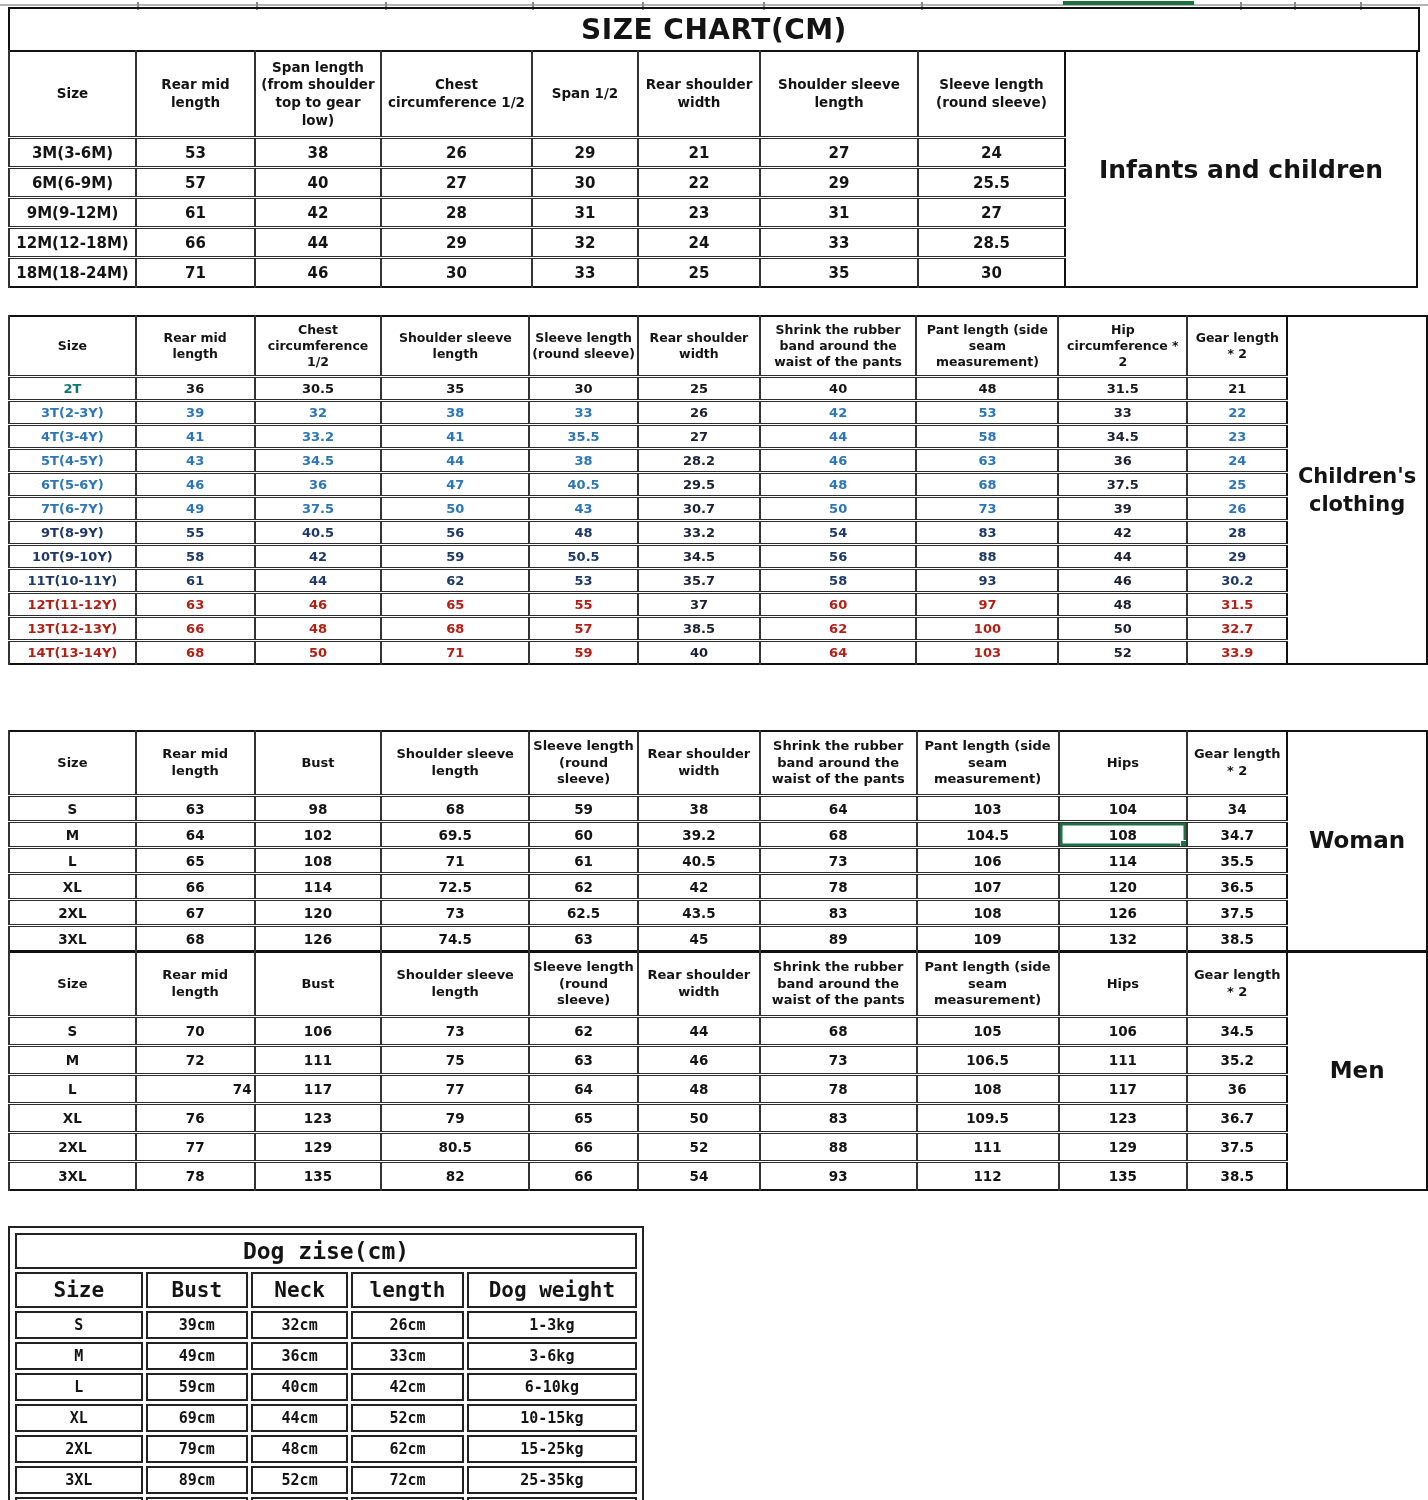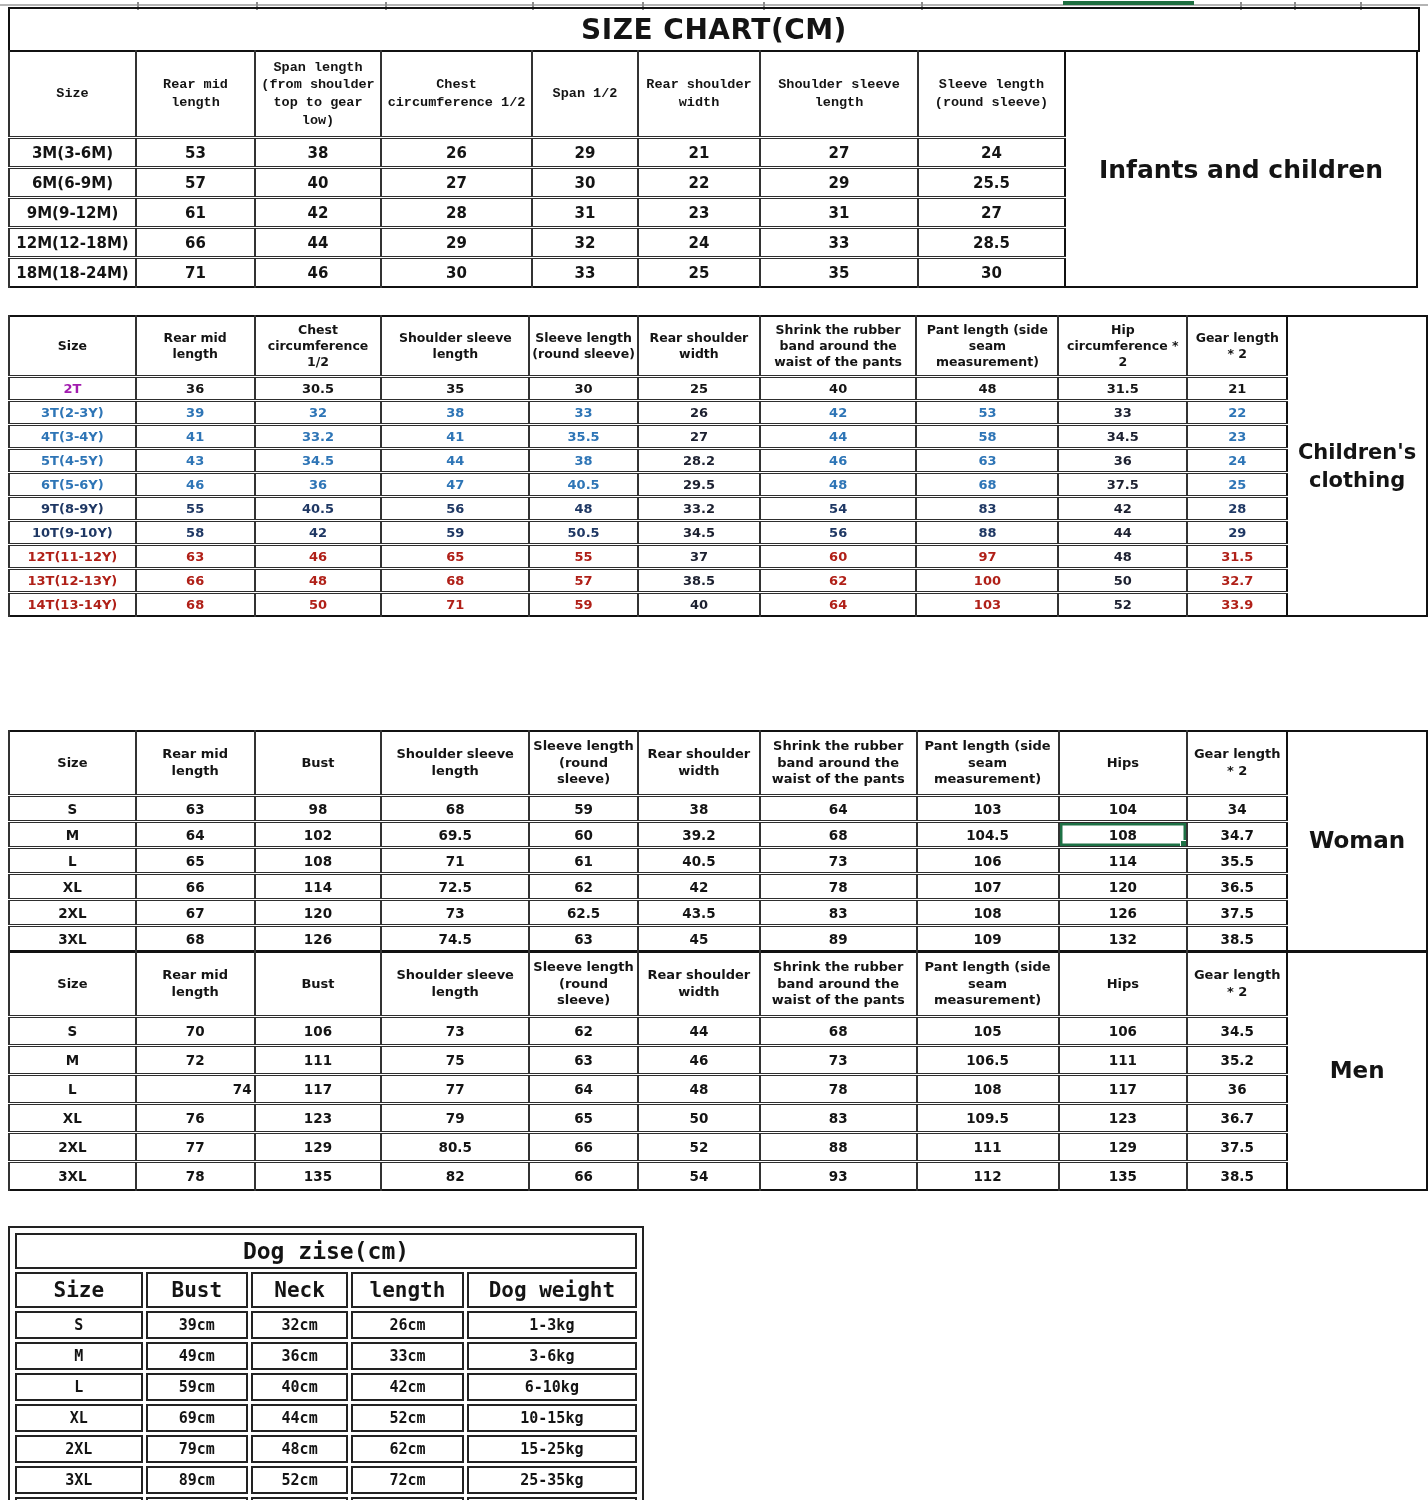"Span length (from shoulder top" .t1 thead th { font-family: Liberation Mono, monospace -> none }
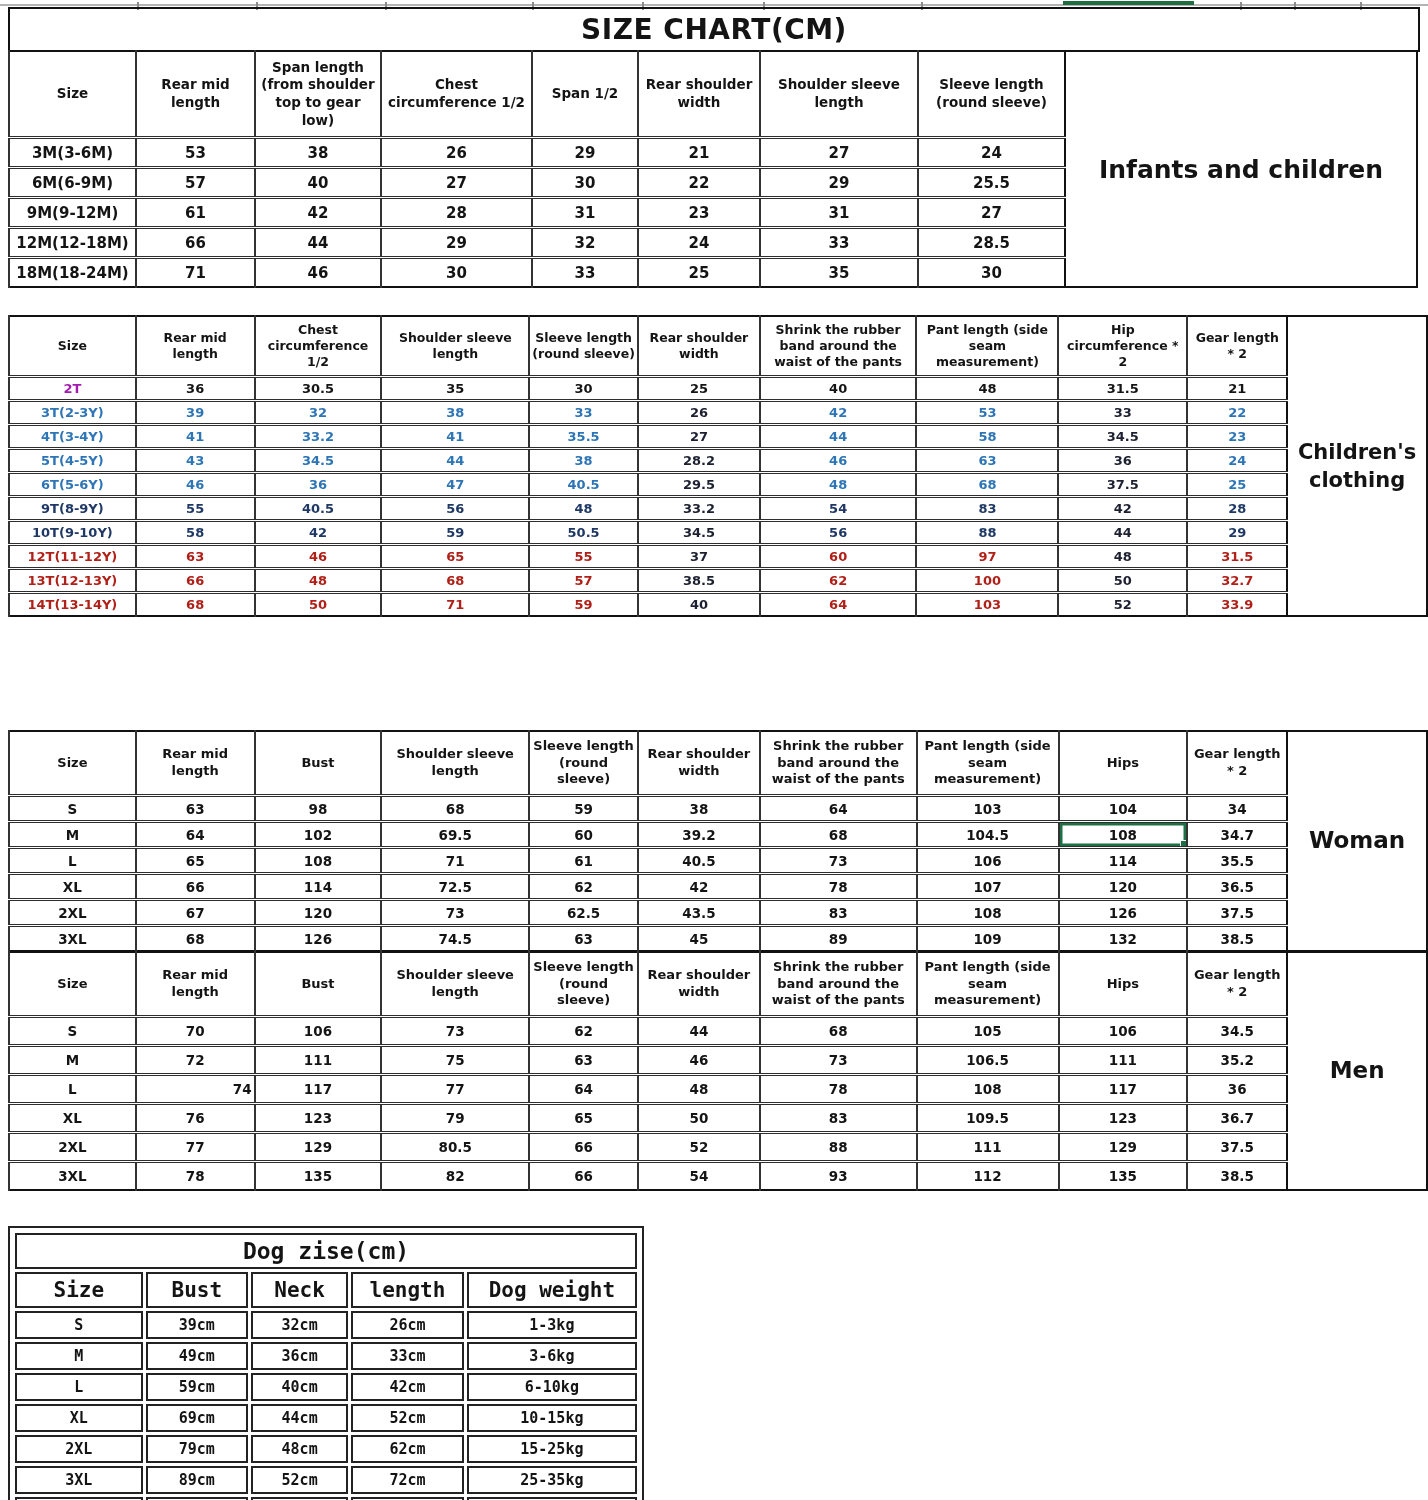"2T" td { color: #a21caf -> #0f766e }
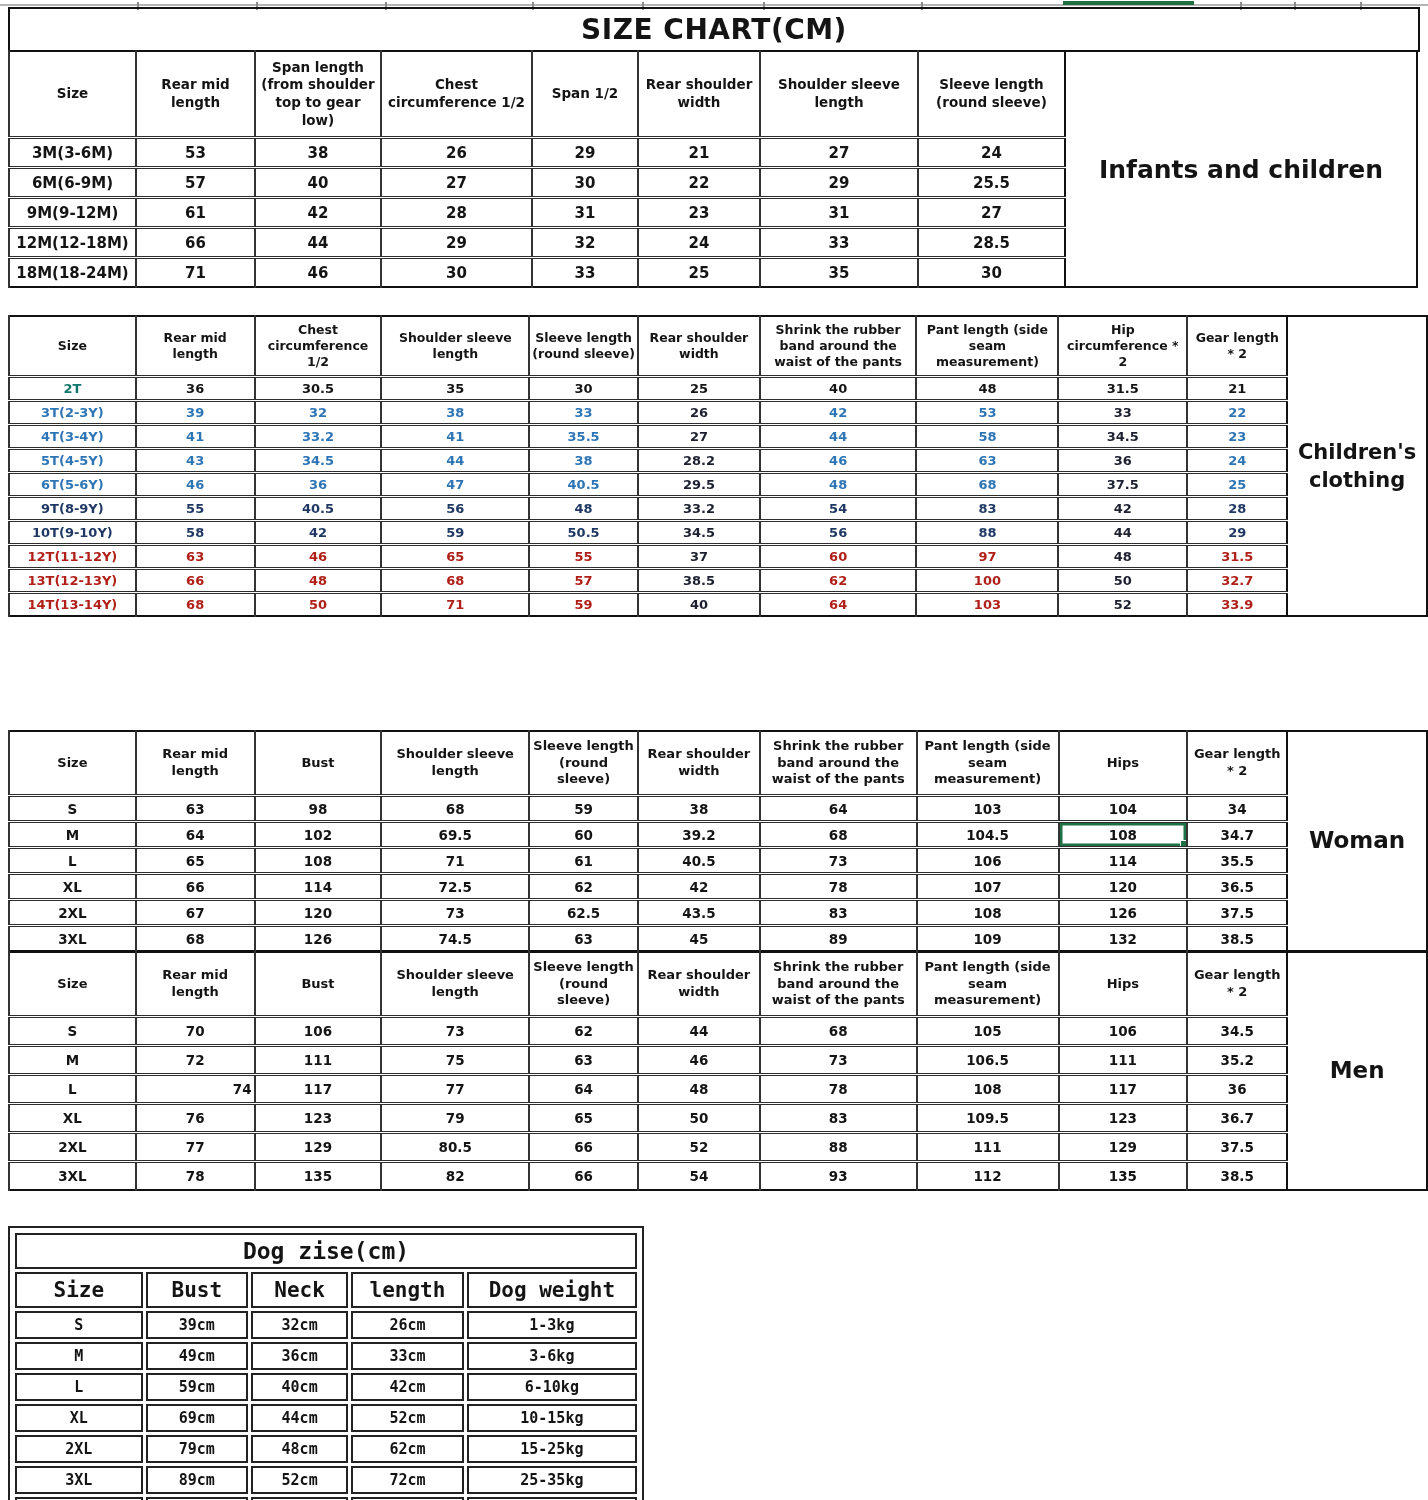"7T(6-7Y)" tr { html: none -> <tr> <td>7T(6-7Y)</td> <td>49</td> <td>37.5</td> <td>50</td> <td>43</td> <td>30.7</td> <td>50</td> <td>73</td> <td>39</td> <td>26</td> </tr> }
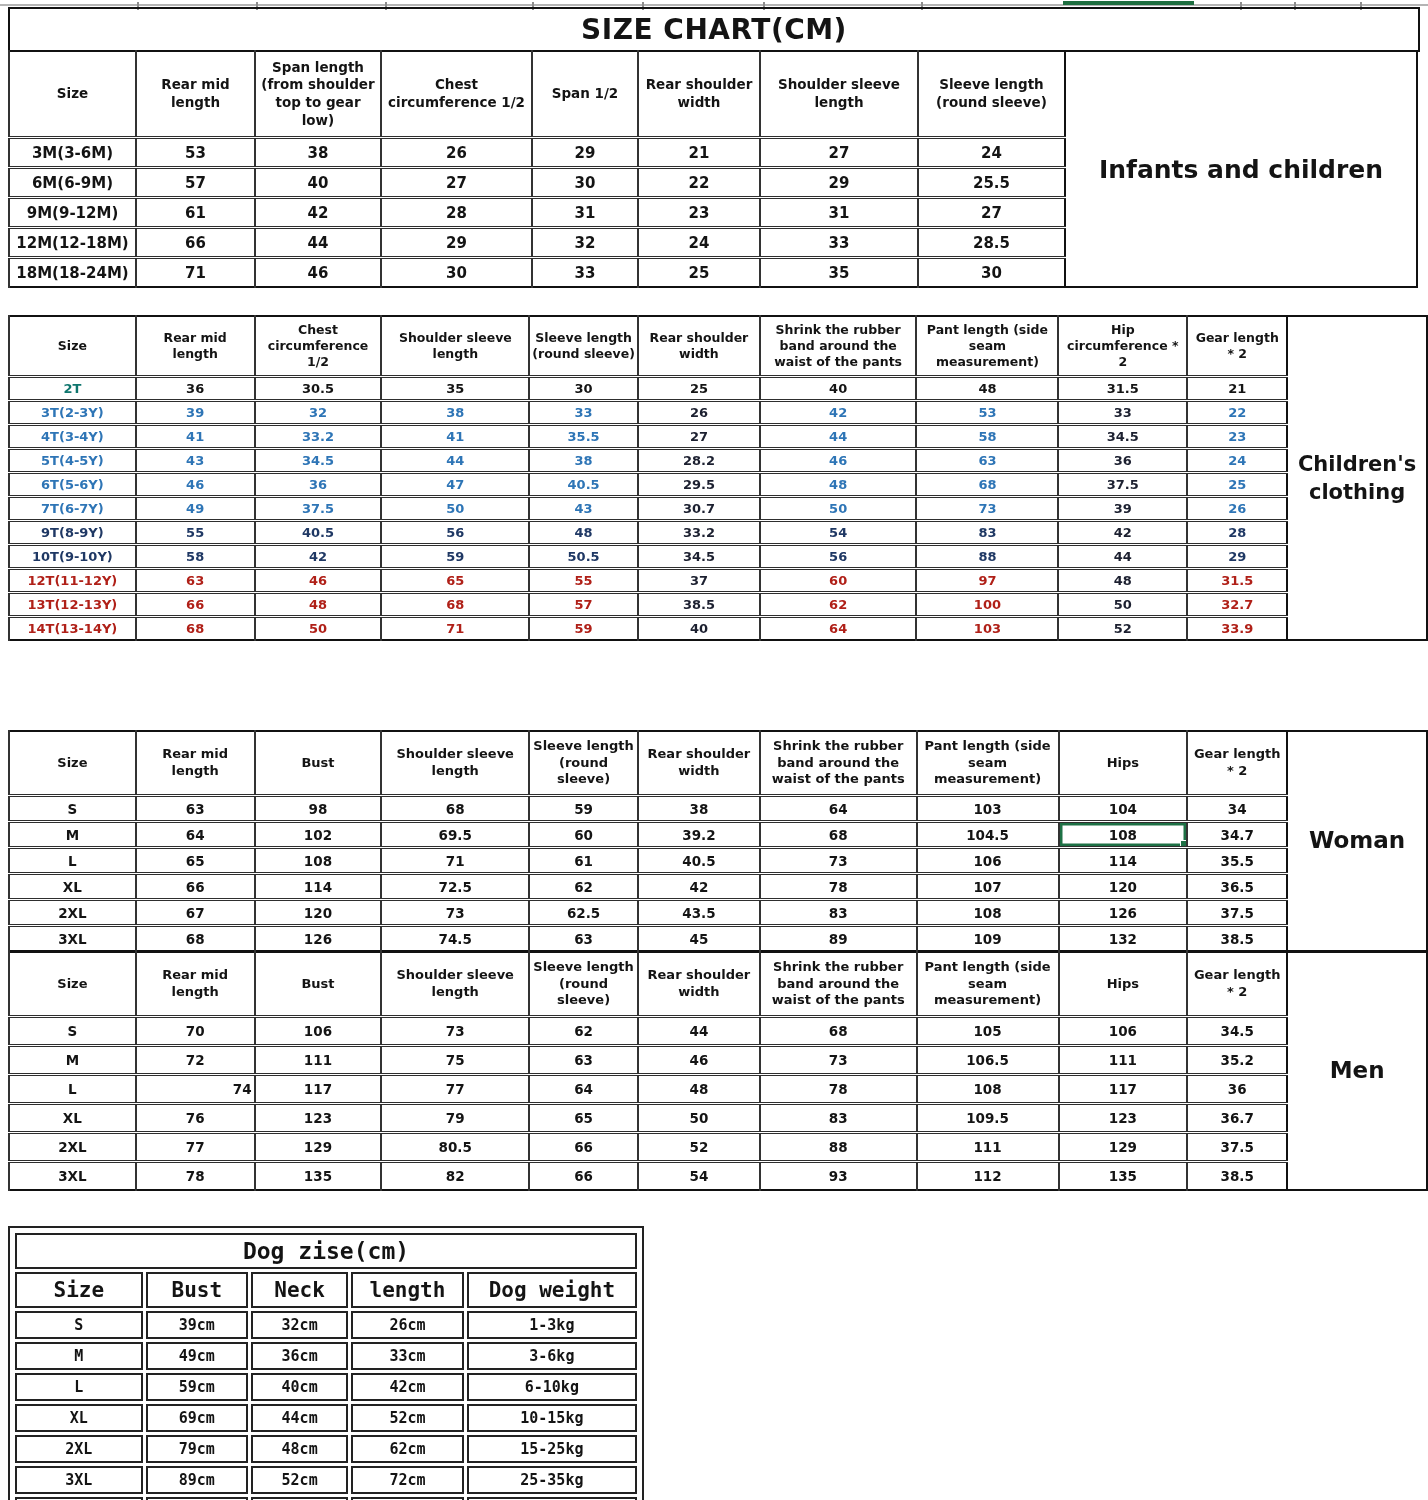"11T(10-11Y)" tr { html: none -> <tr> <td>11T(10-11Y)</td> <td>61</td> <td>44</td> <td>62</td> <td>53</td> <td>35.7</td> <td>58</td> <td>93</td> <td>46</td> <td>30.2</td> </tr> }
